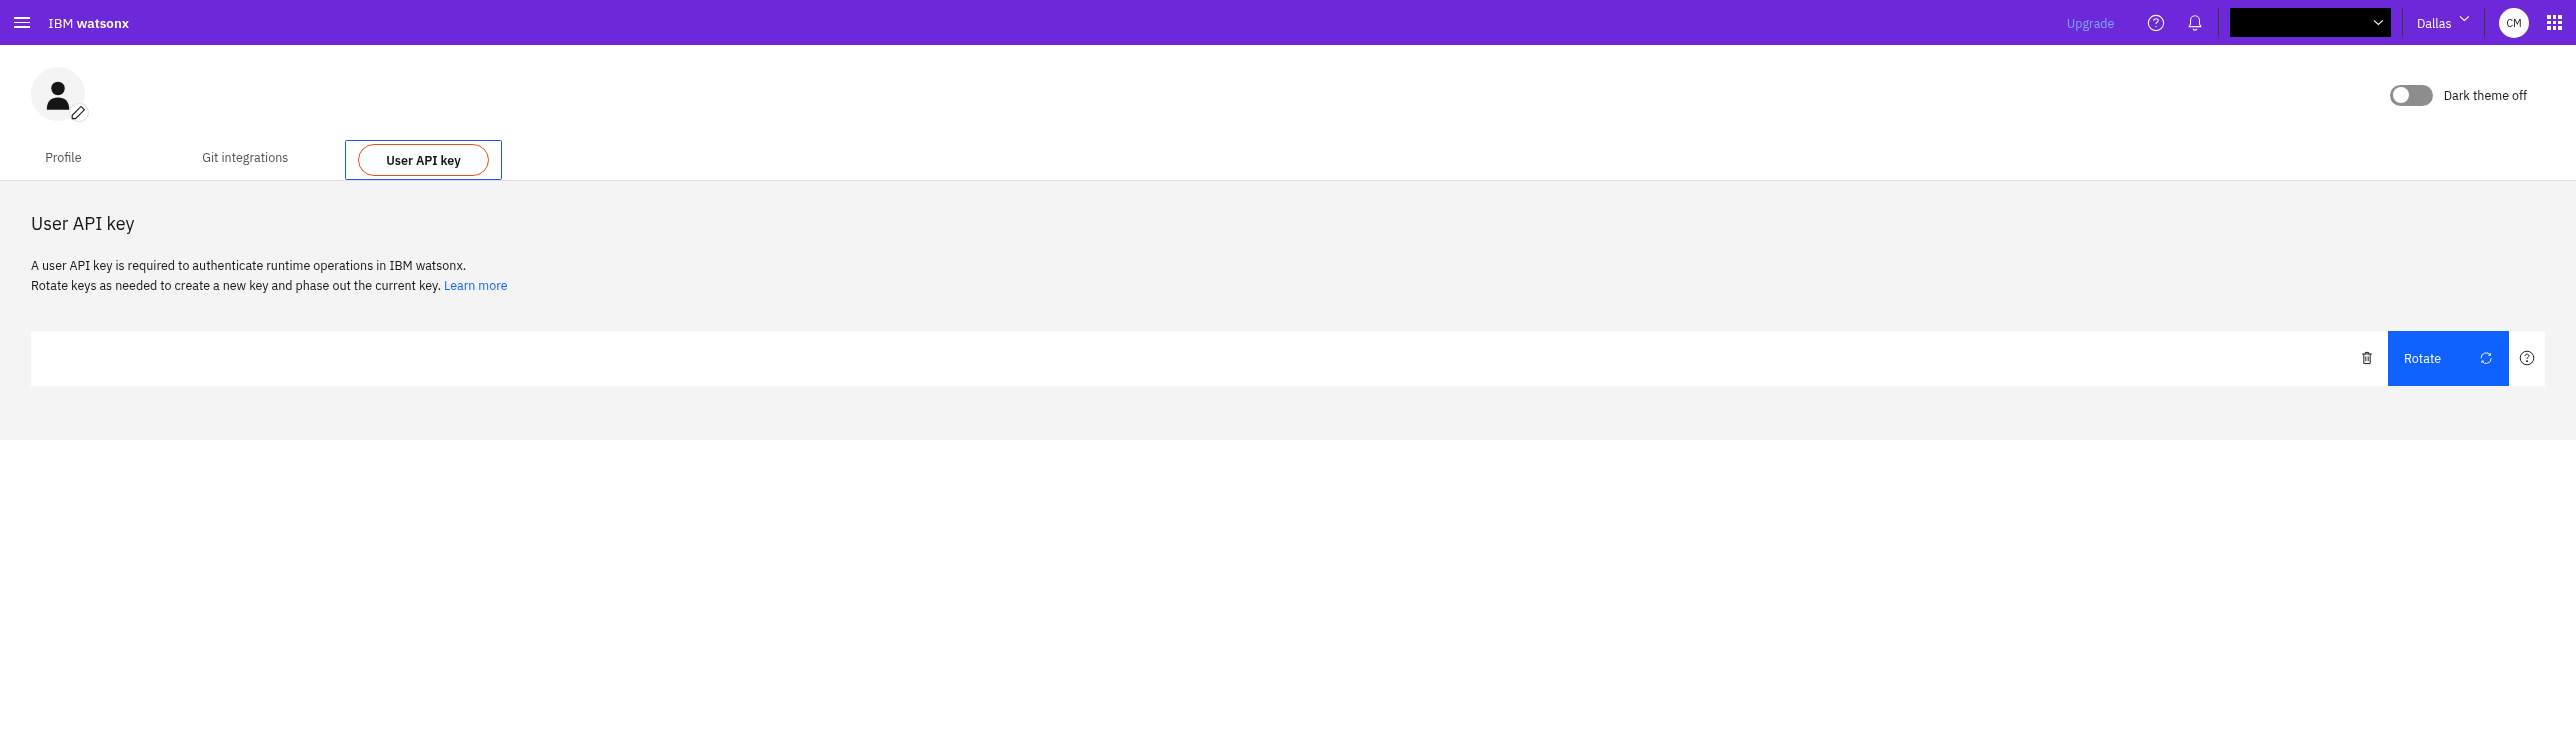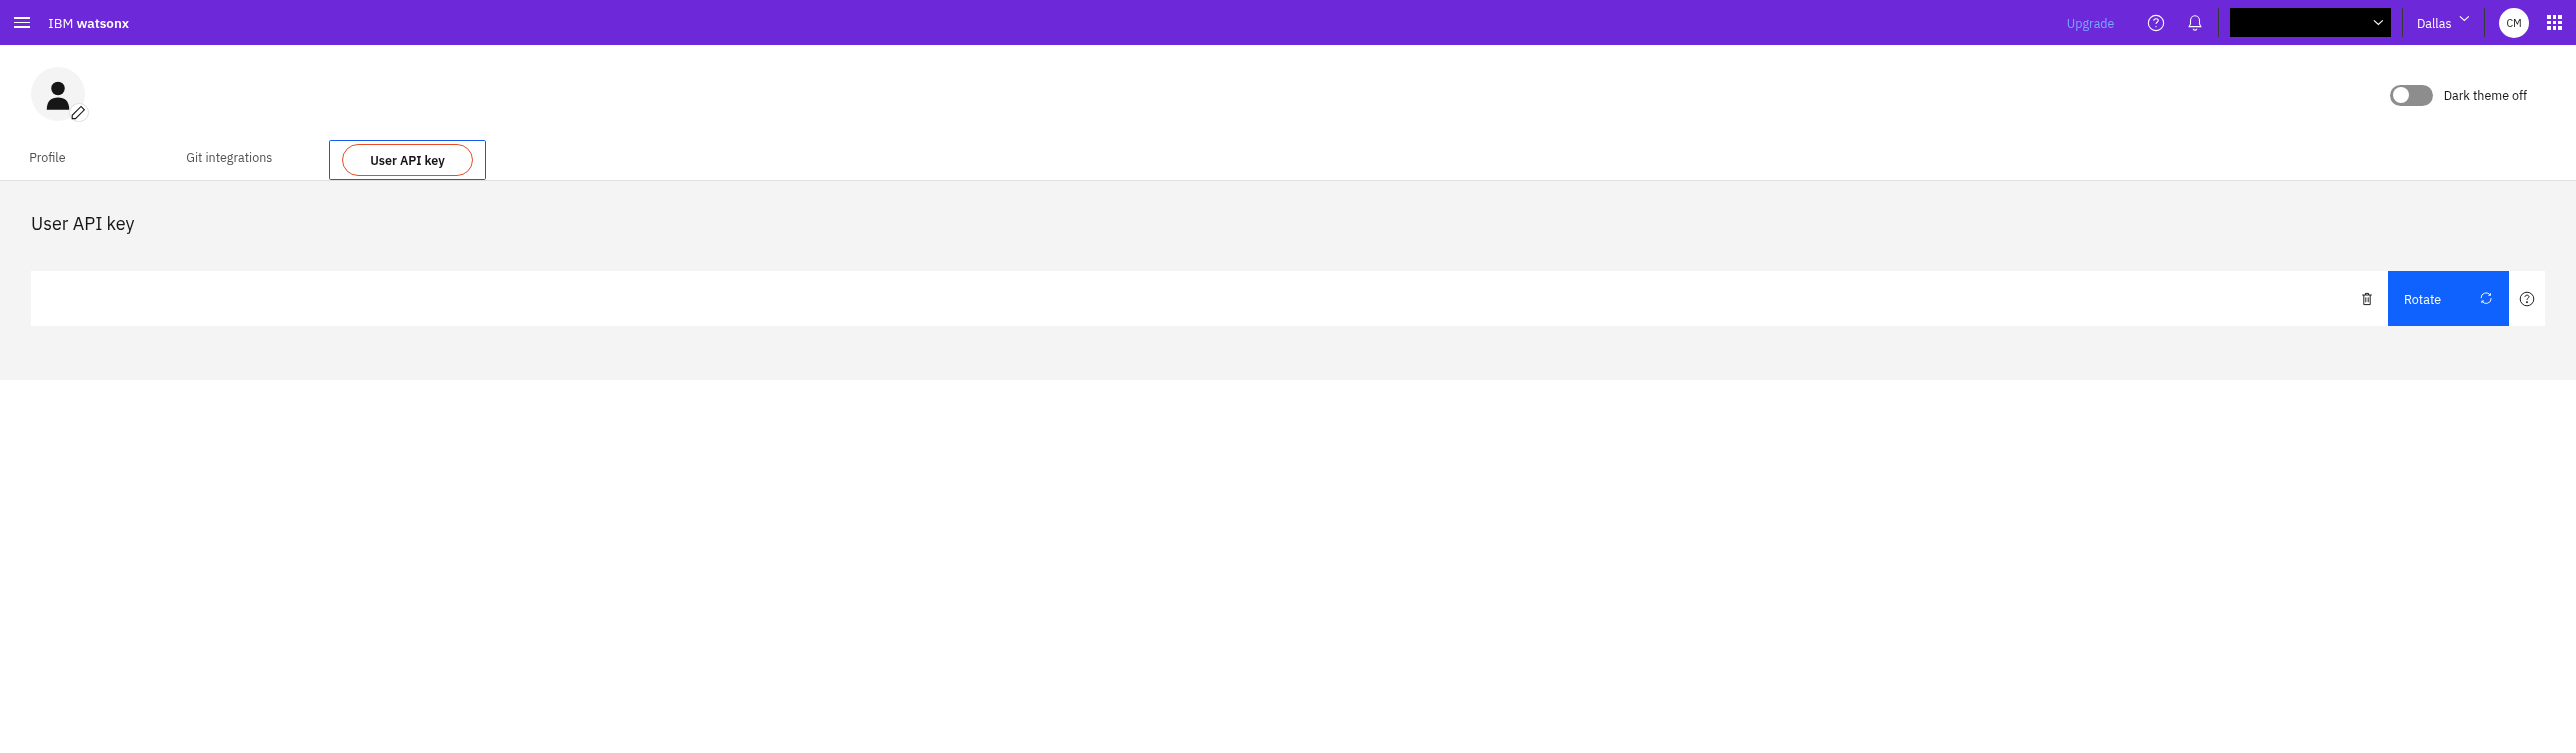"Profile" .tabs { padding: 0 15px -> 0 31px }
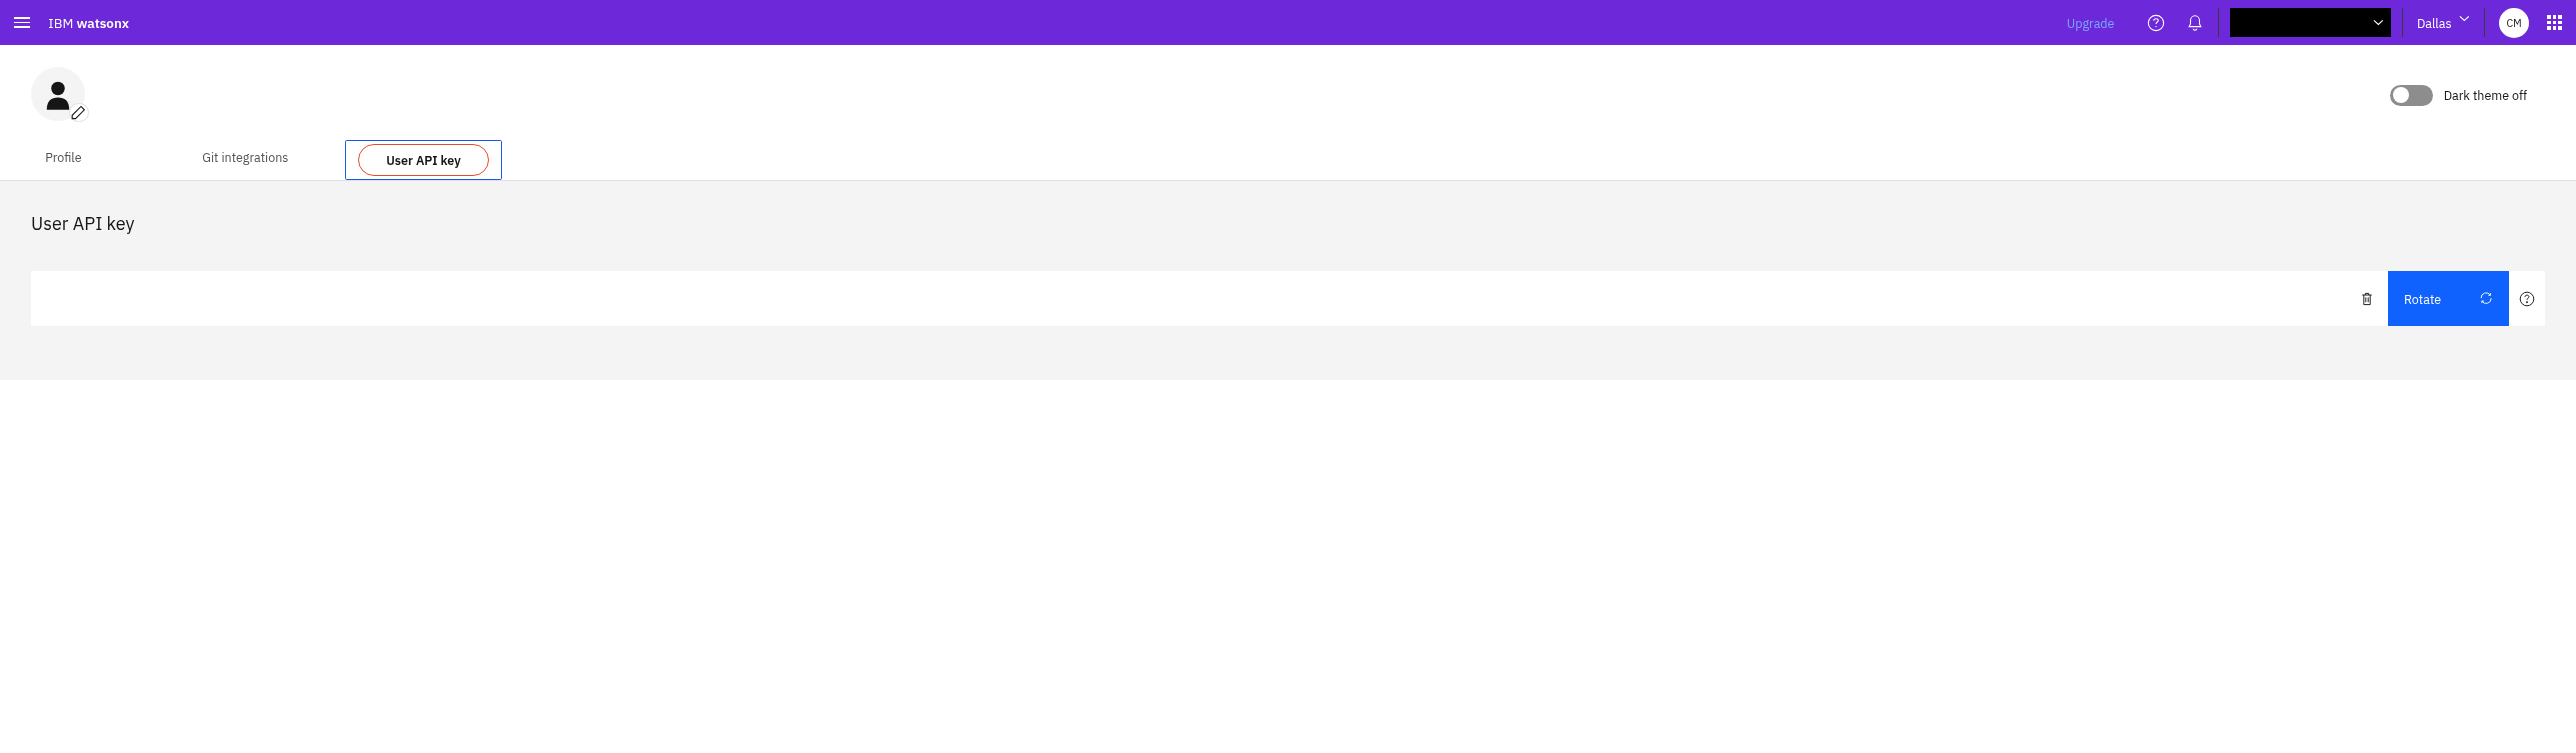"A user API key is" p.content-desc { html: none -> <p> <span>A user API key is required to authenticate runtime operations in IBM watsonx.</span><br> <span>Rotate keys as needed to create a new key and phase out the current key. </span><a>Learn more</a> </p> }
